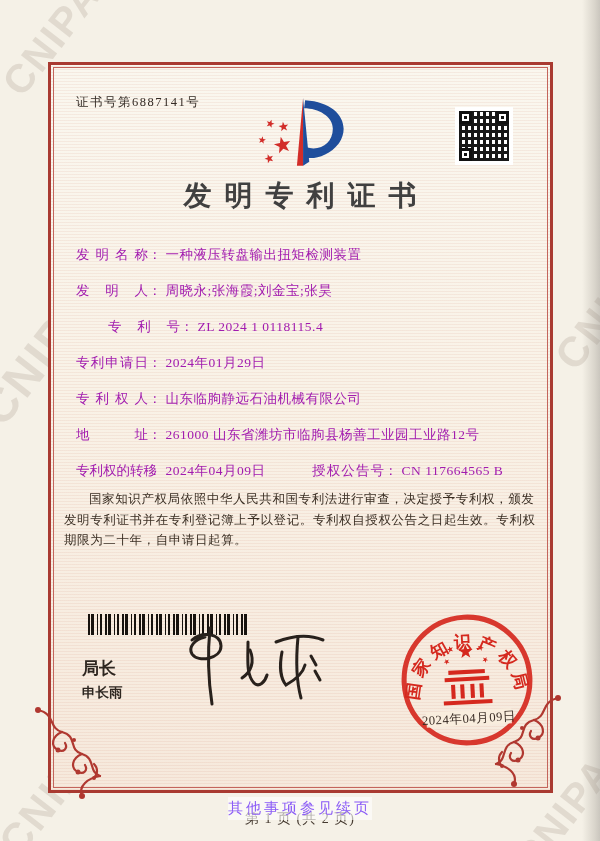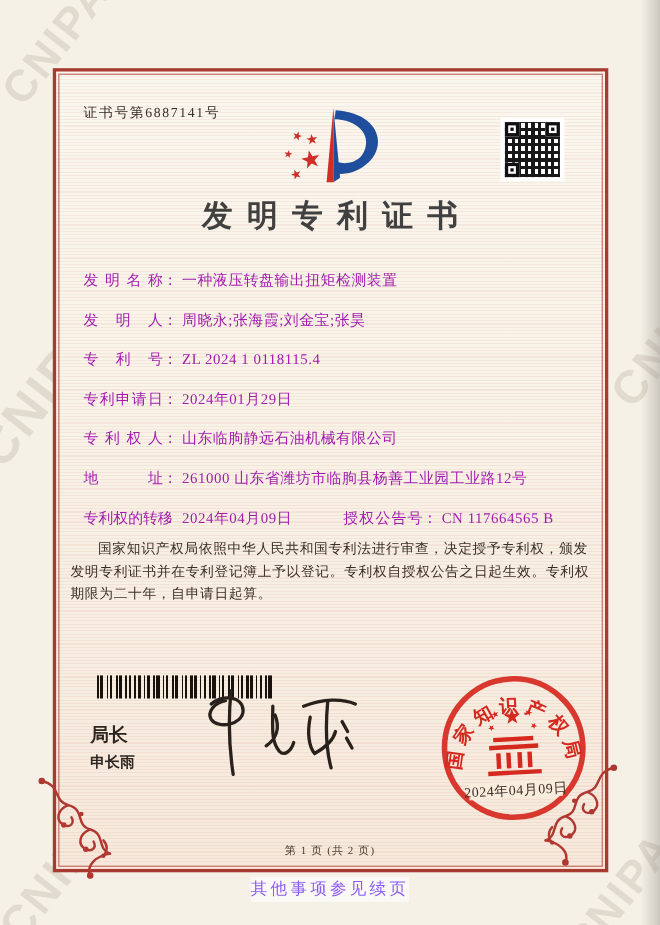"专利号： ZL 2024 1 0118115.4" .r2 { margin-left: none -> 32px }
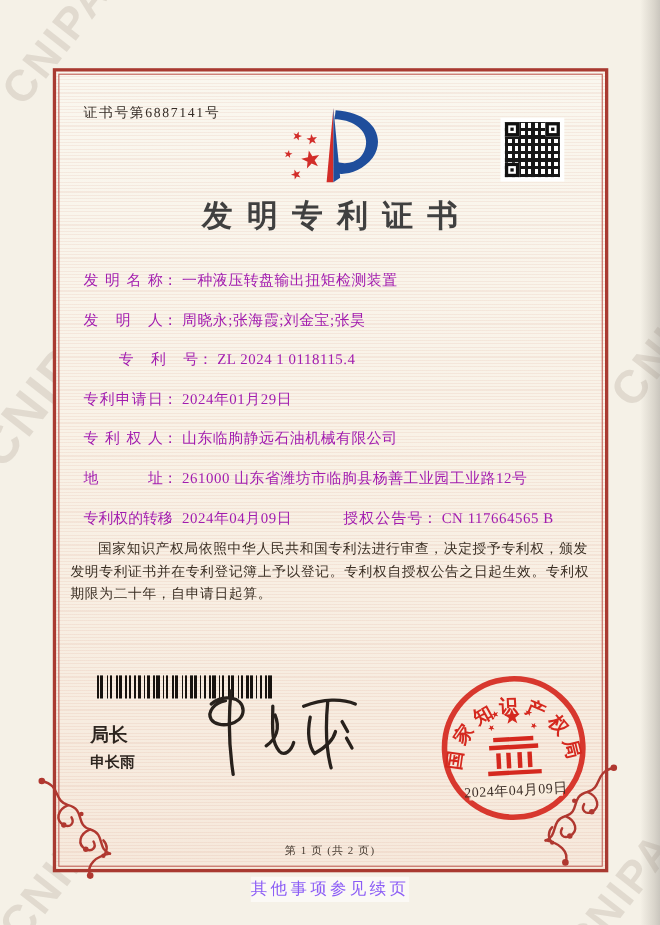"第 1 页 (共 2" .page-indicator { font-size: 10px -> 14px; top: 766px -> 810px }
